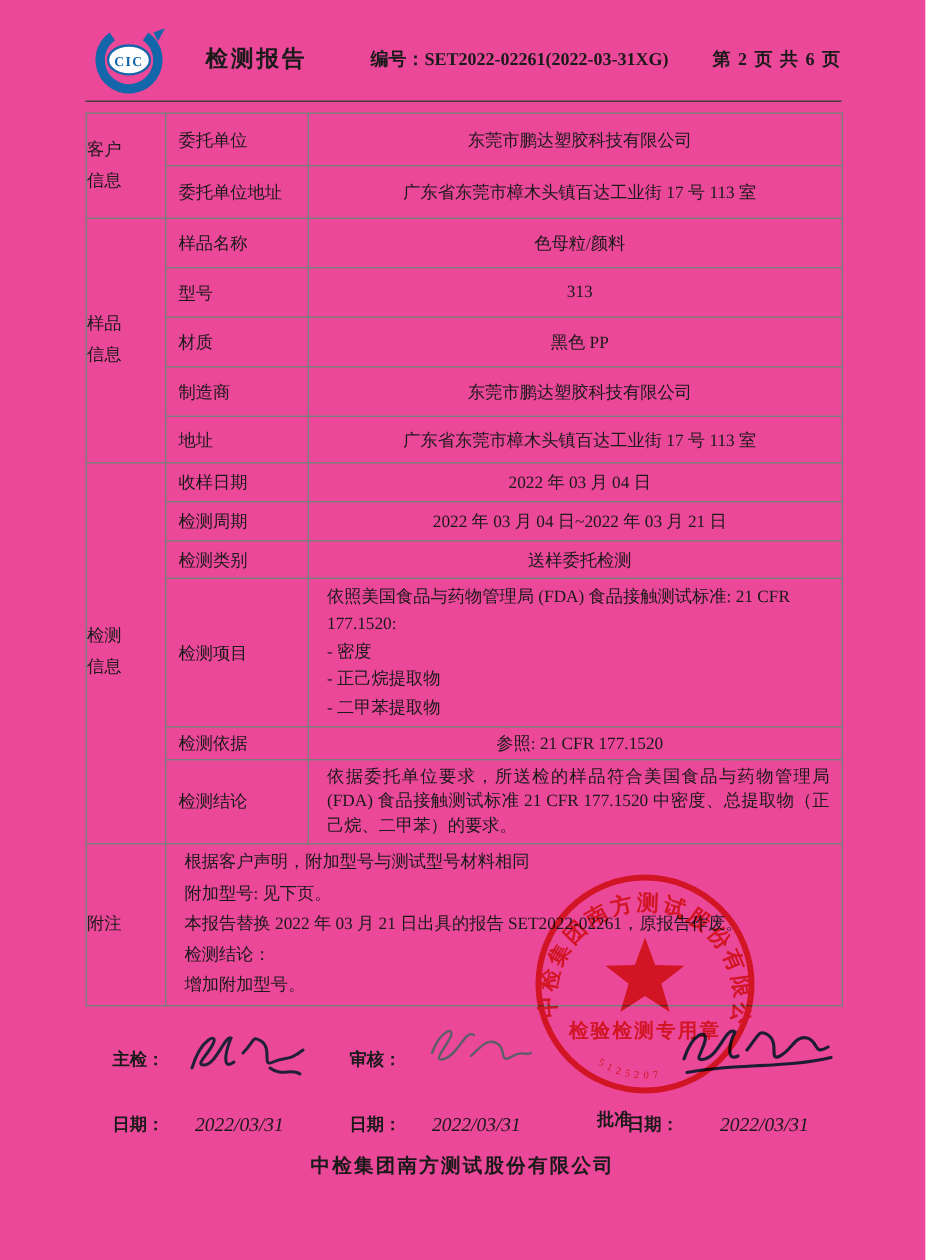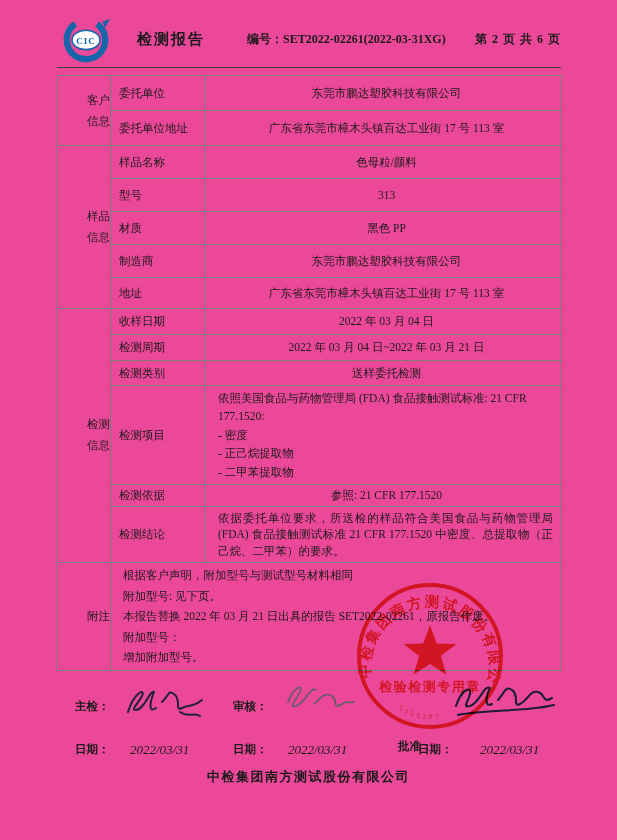"客户" td.group { text-align: right -> left }
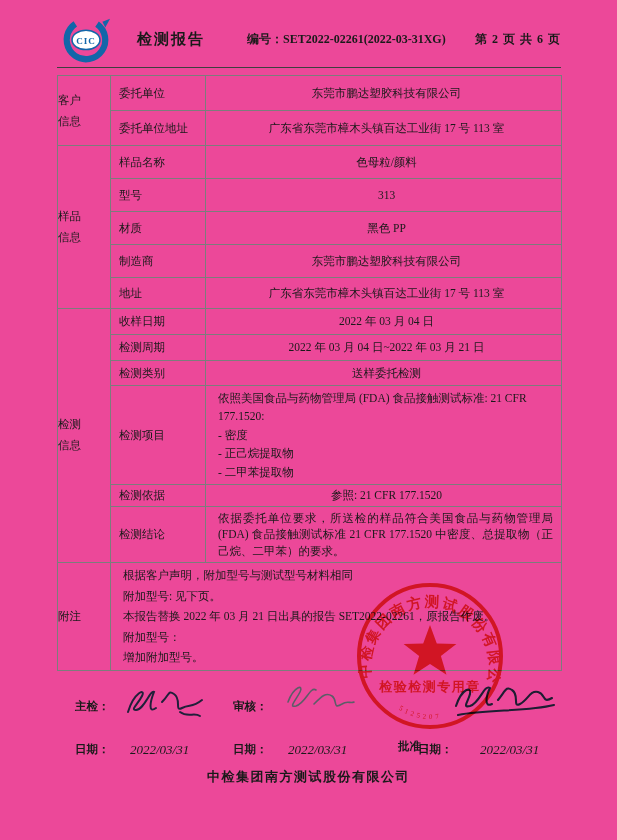"附加型号：" div { text: 附加型号 -> 检测结论 }
